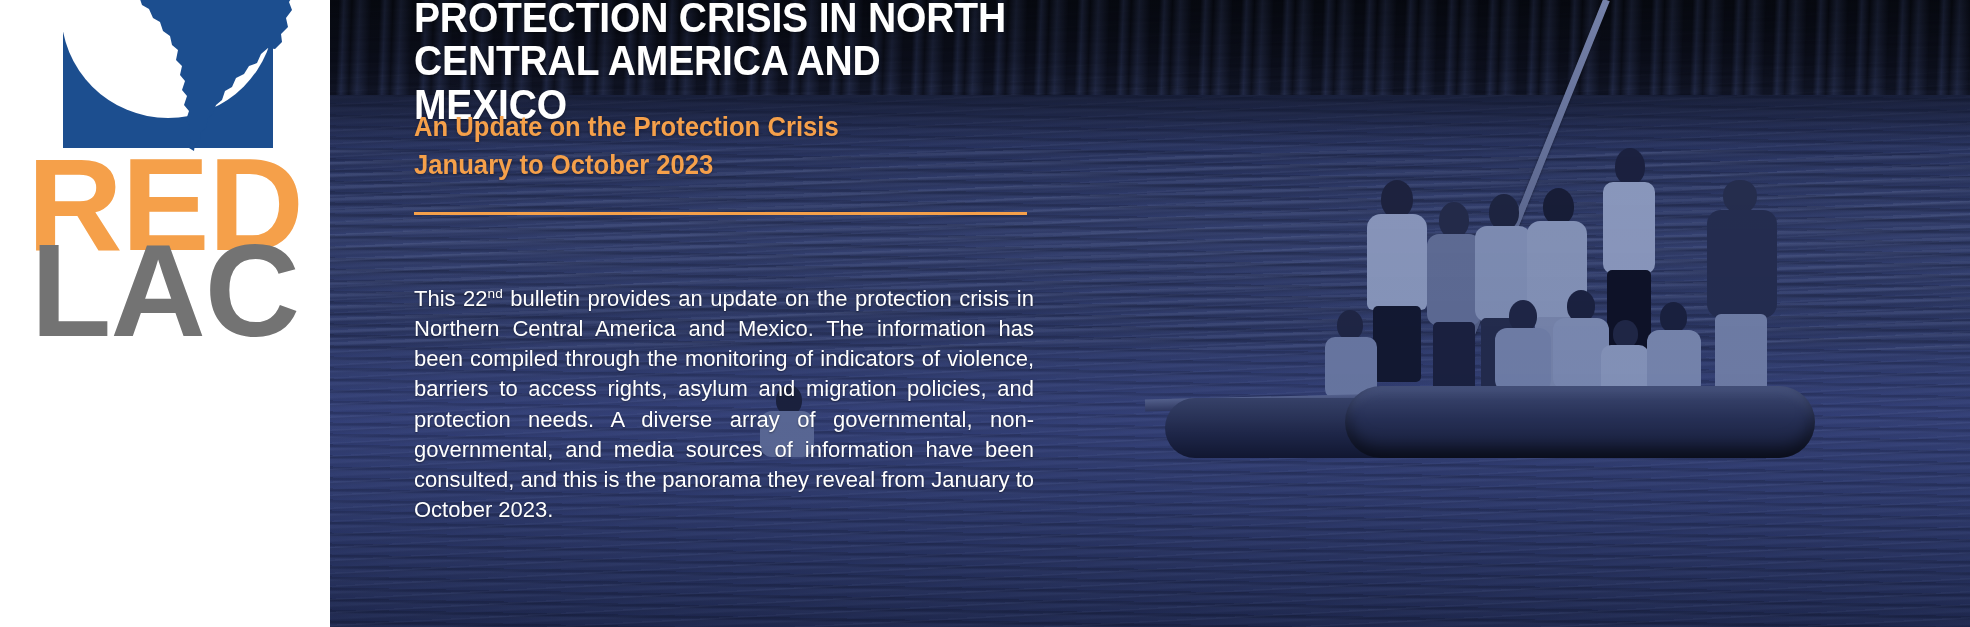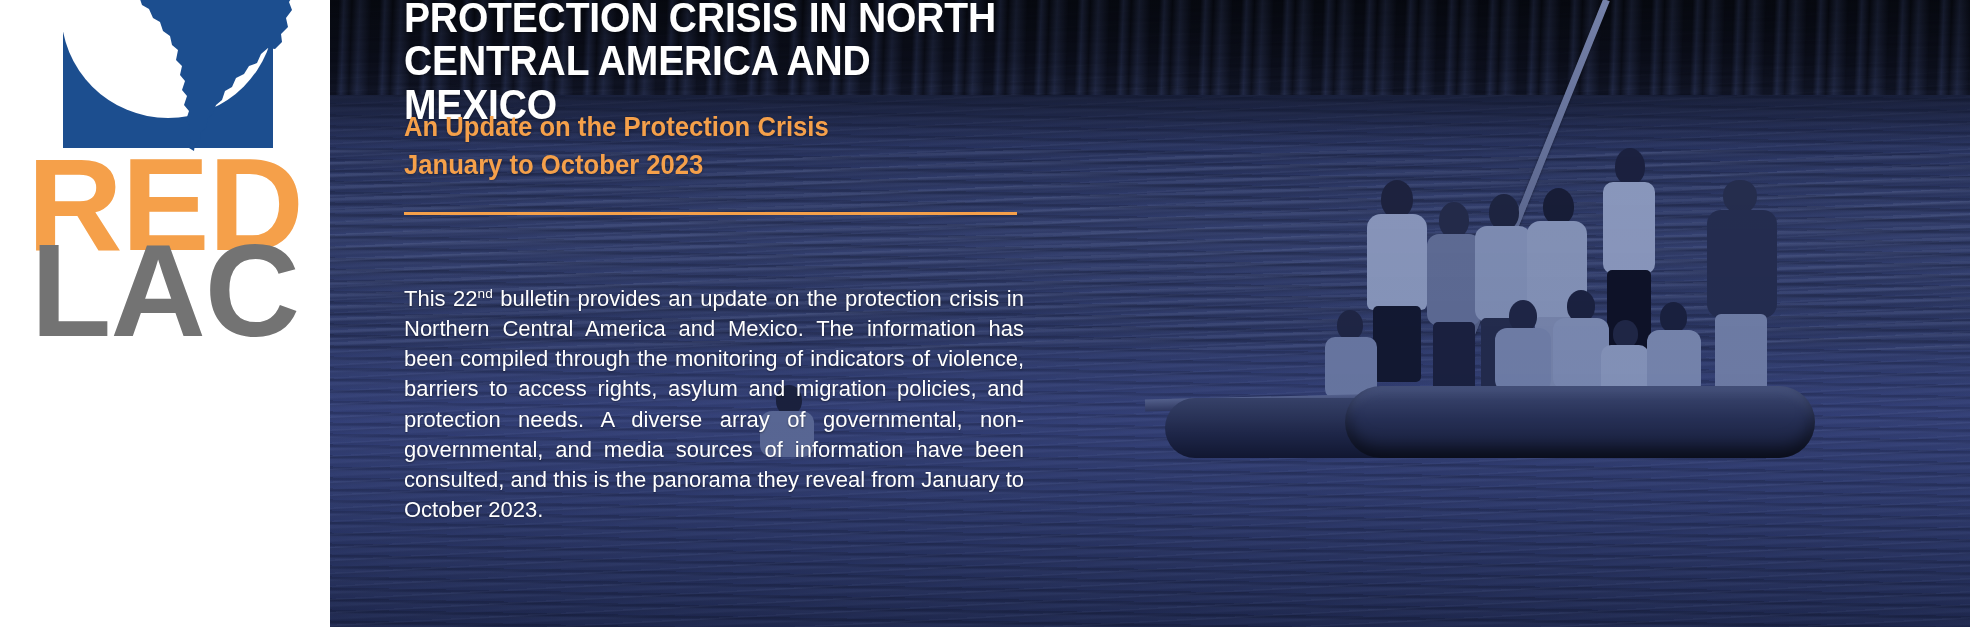"PROTECTION CRISIS IN NORTH" .content { left: 404px -> 414px }
